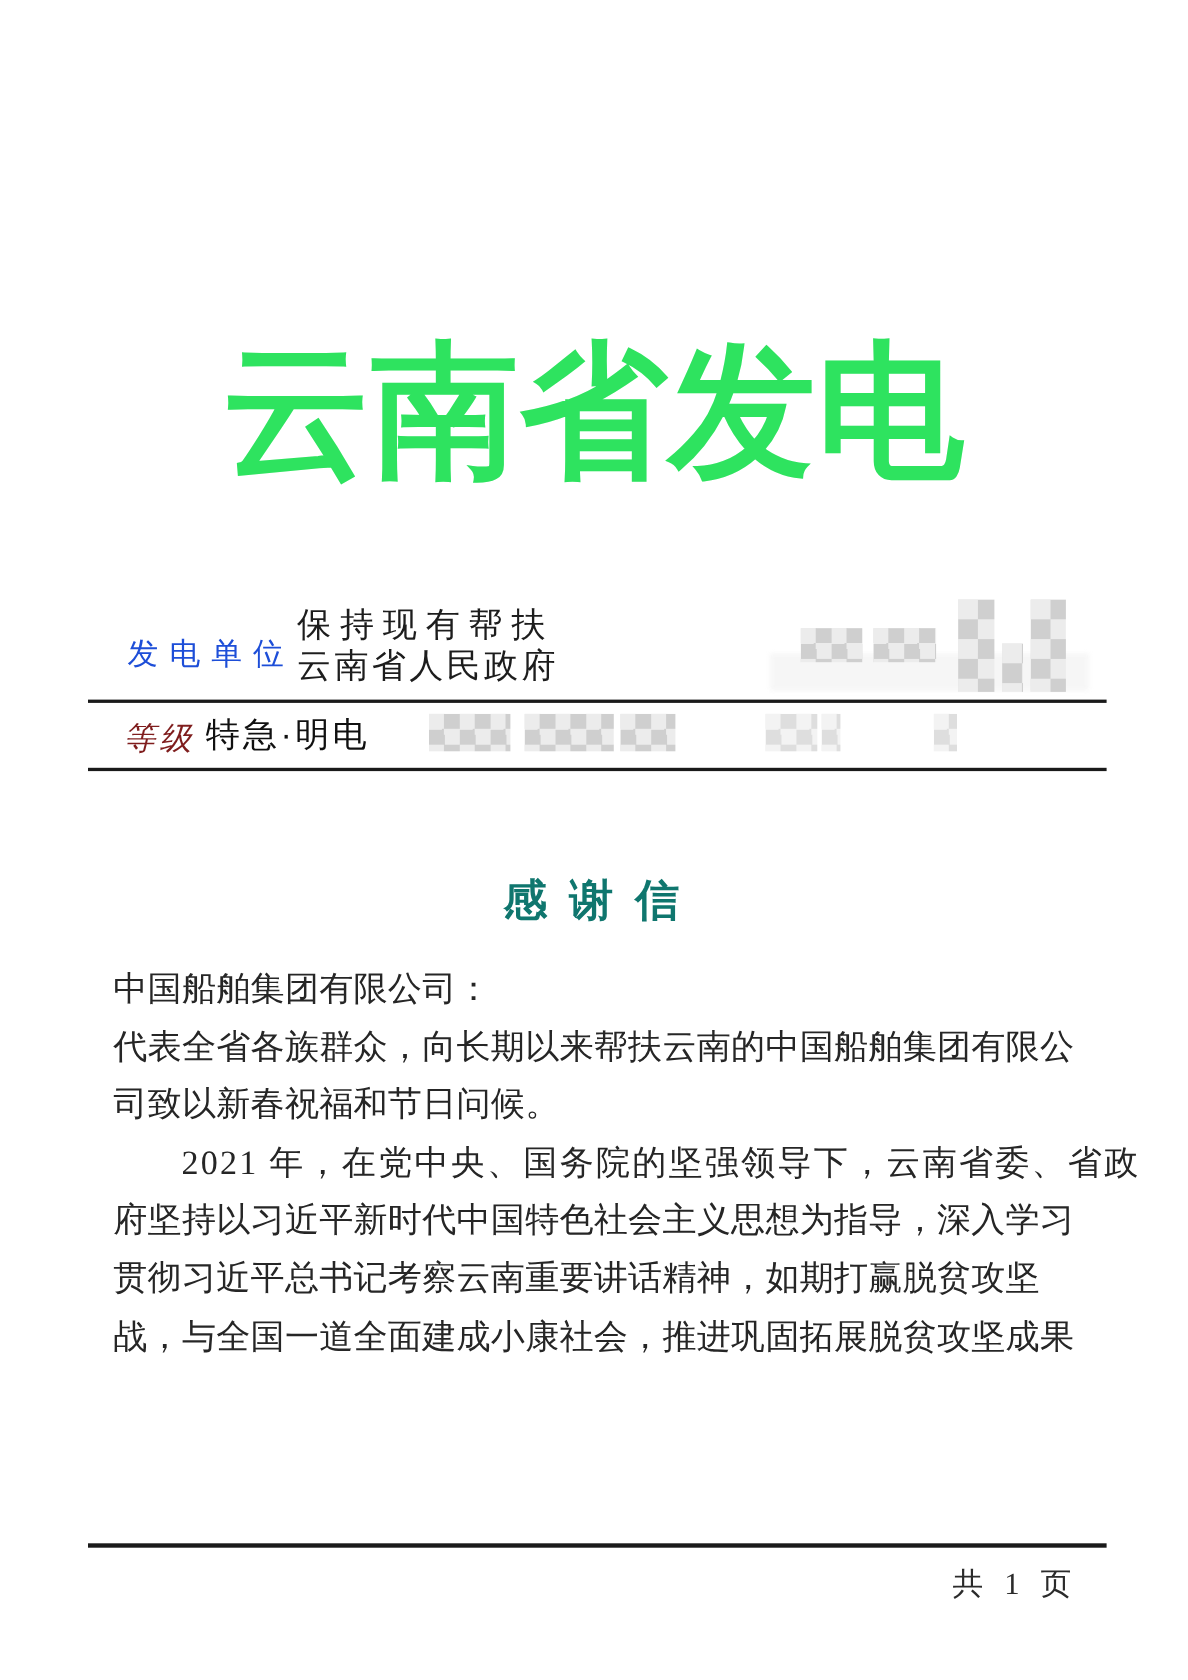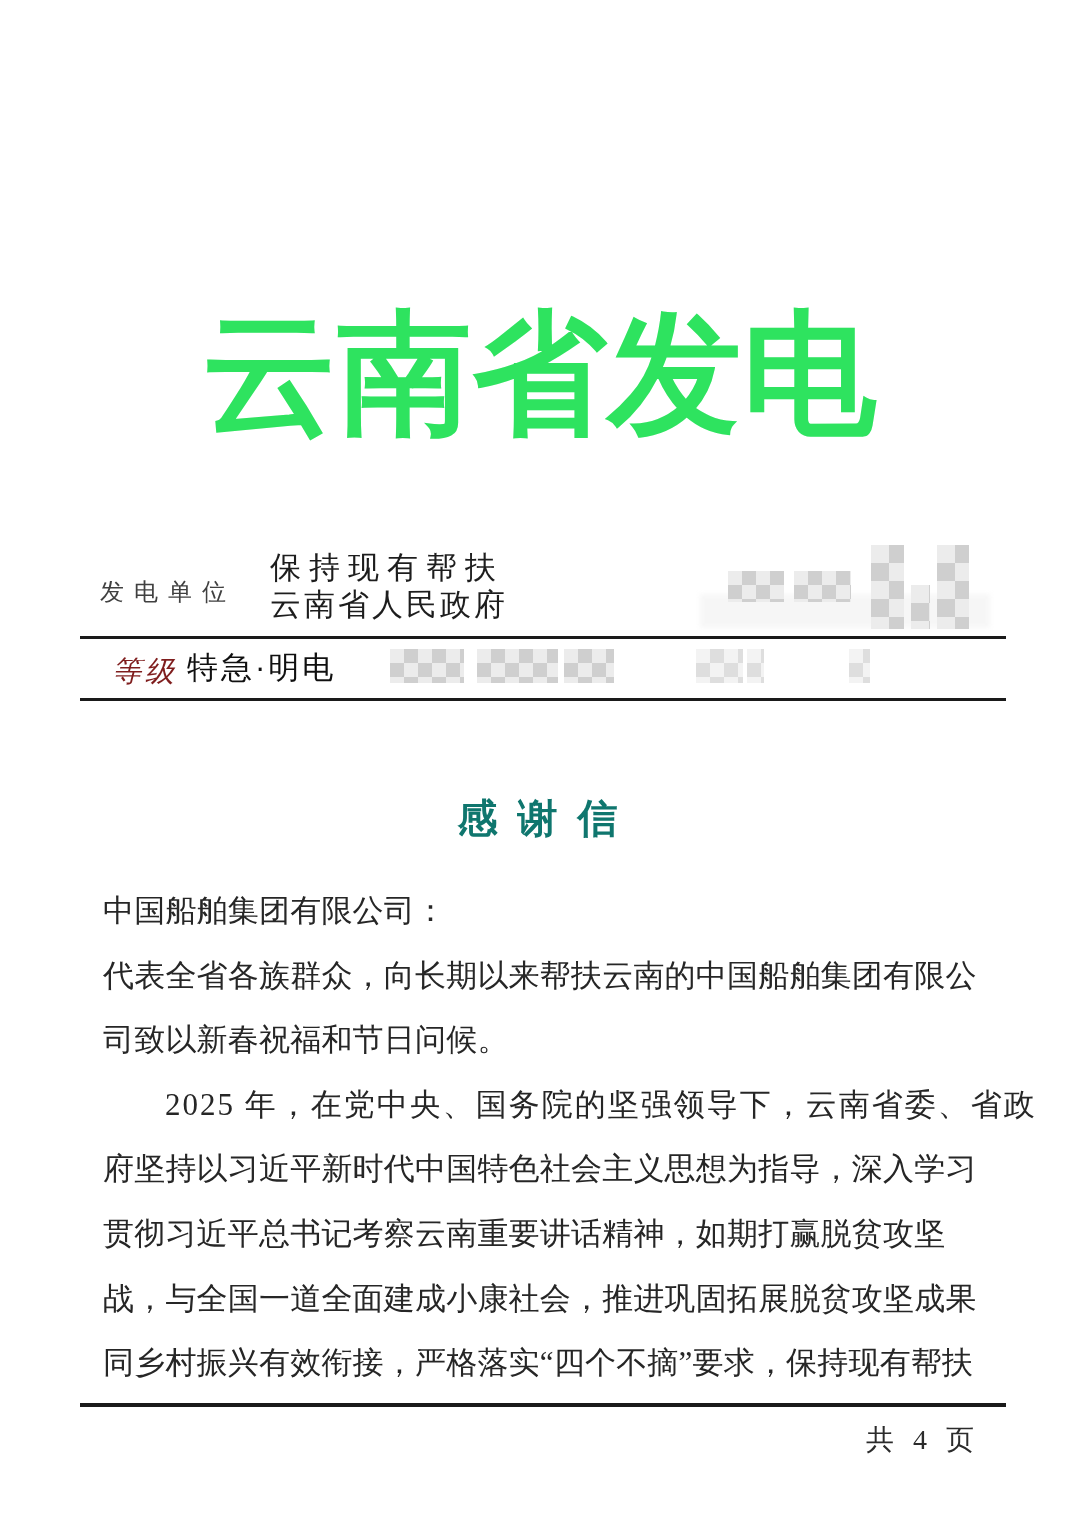"发电单位" .issuer-label { color: #404040 -> #1d4ed8; font-size: 24px -> 28px; left: 100px -> 116px }
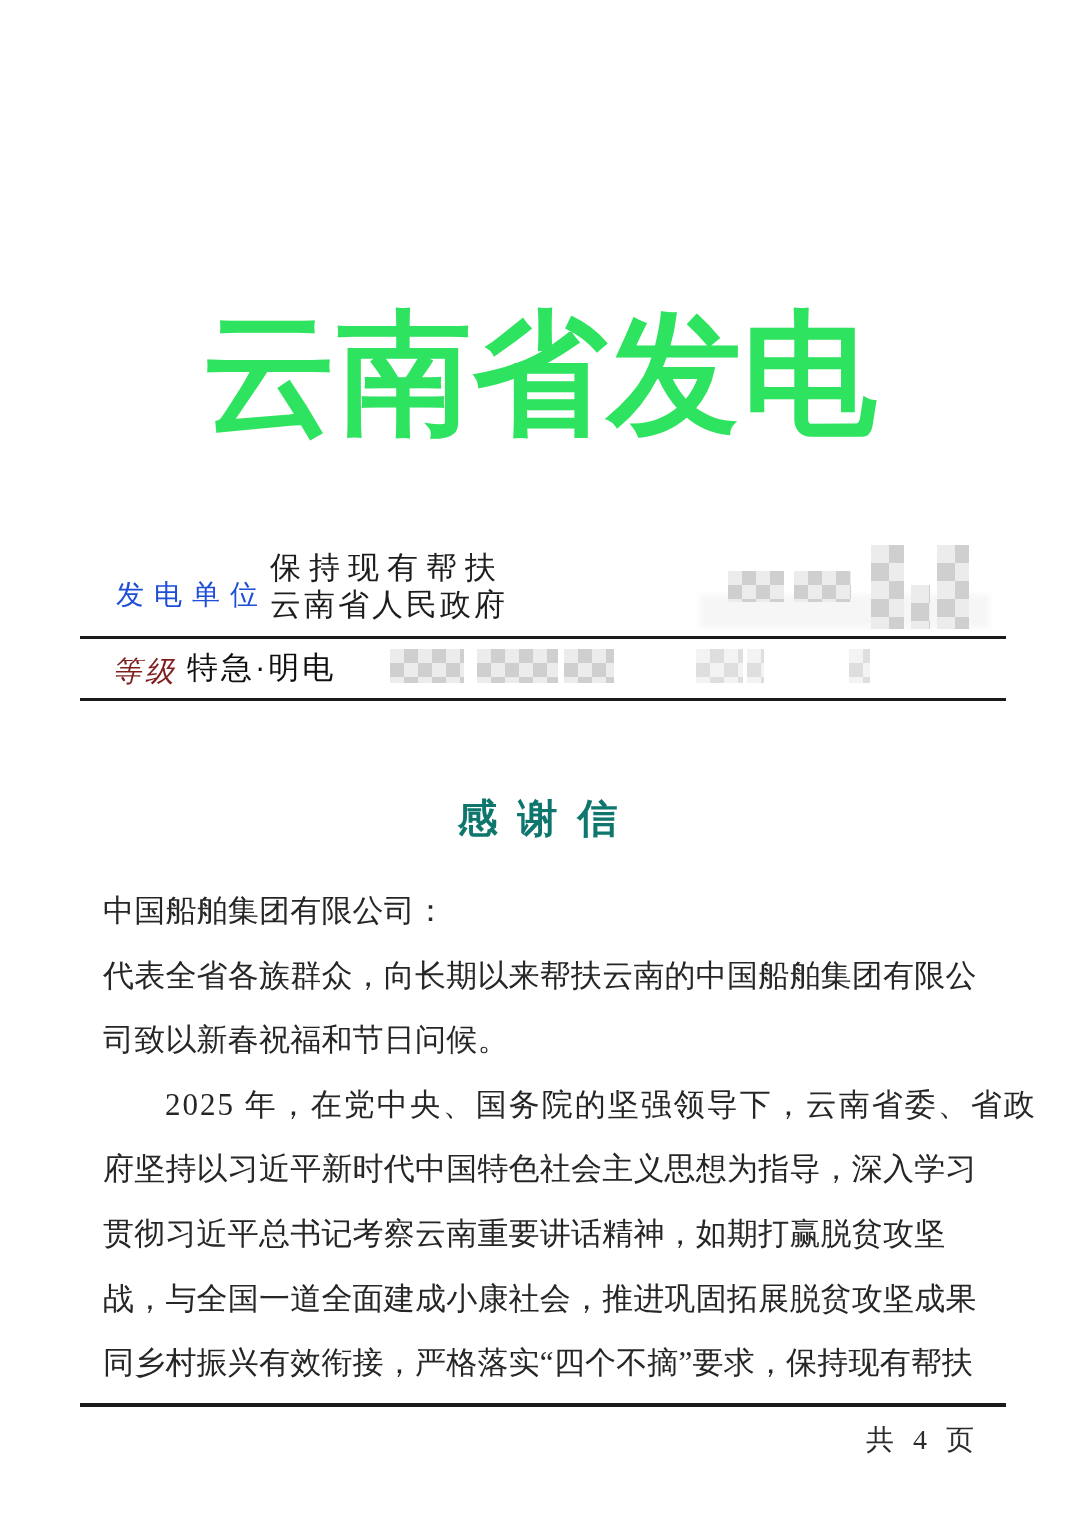"中国船舶集团有限公司：" .body-text .line { margin-top: 12px -> none }
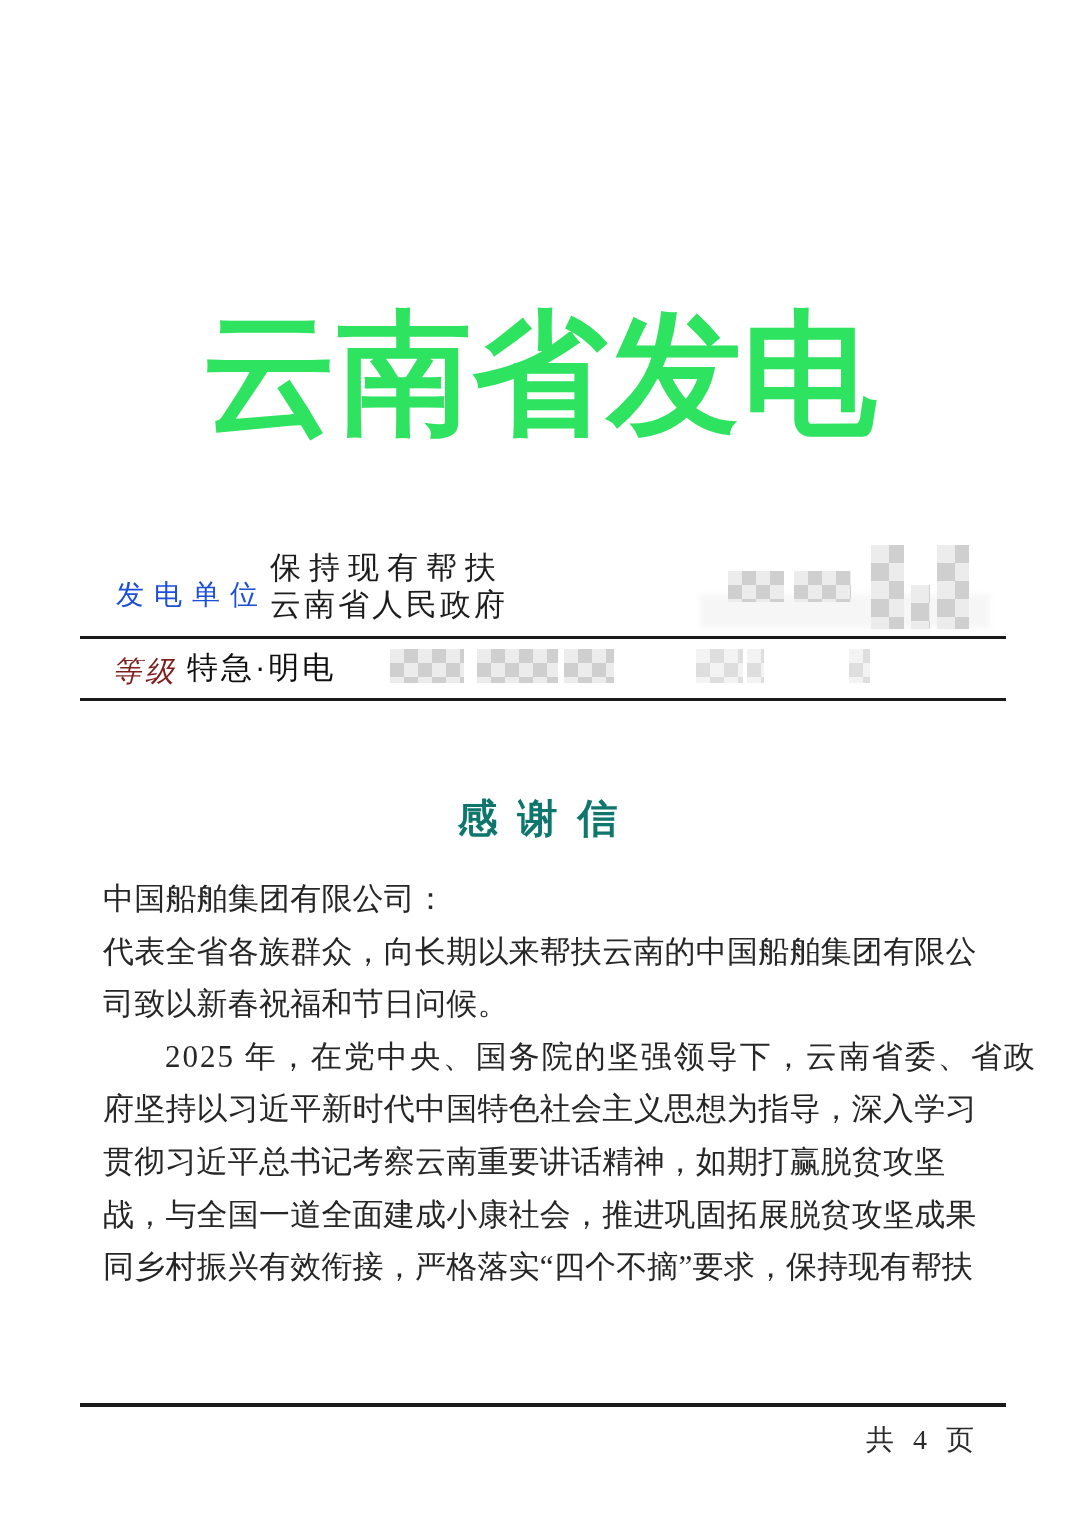"2025 年，在党中央、国务院的坚强领导下，云南省委、省政" div.line { text: 2025 -> 2021 }
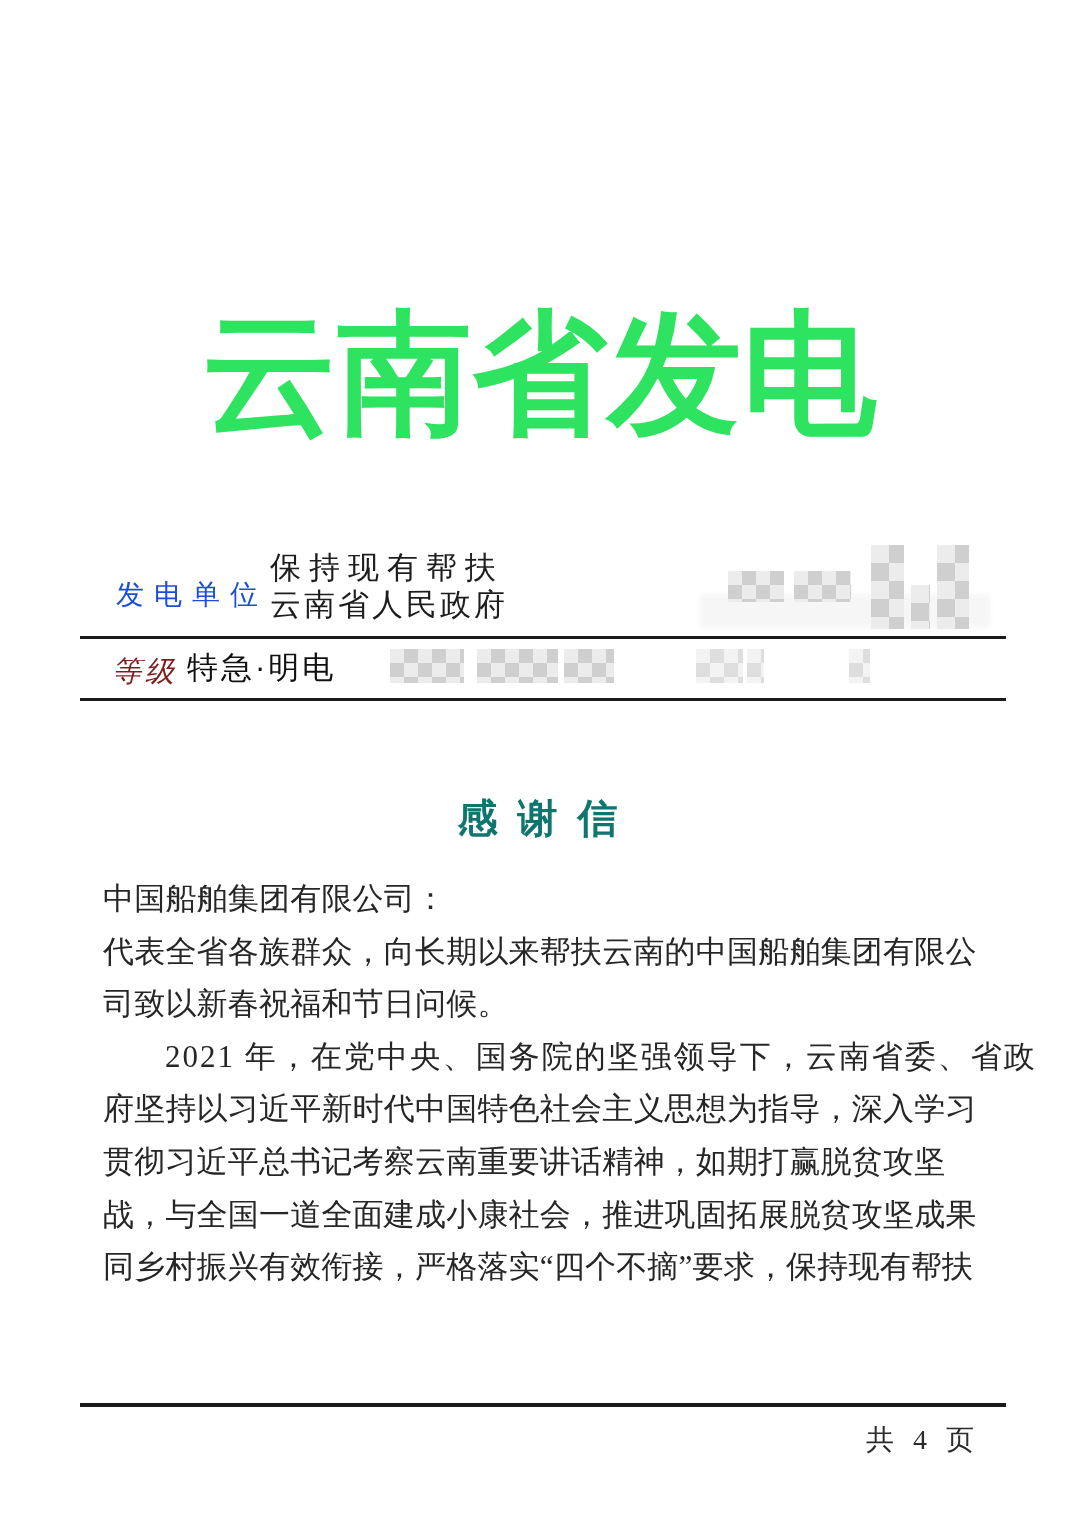"同乡村振兴有效衔接，严格落实“四个不摘”要求，保持现有帮扶" div.line { html: <div>同乡村振兴有效衔接，严格落实“四个不摘”要求，保持现有帮扶</div> -> none }
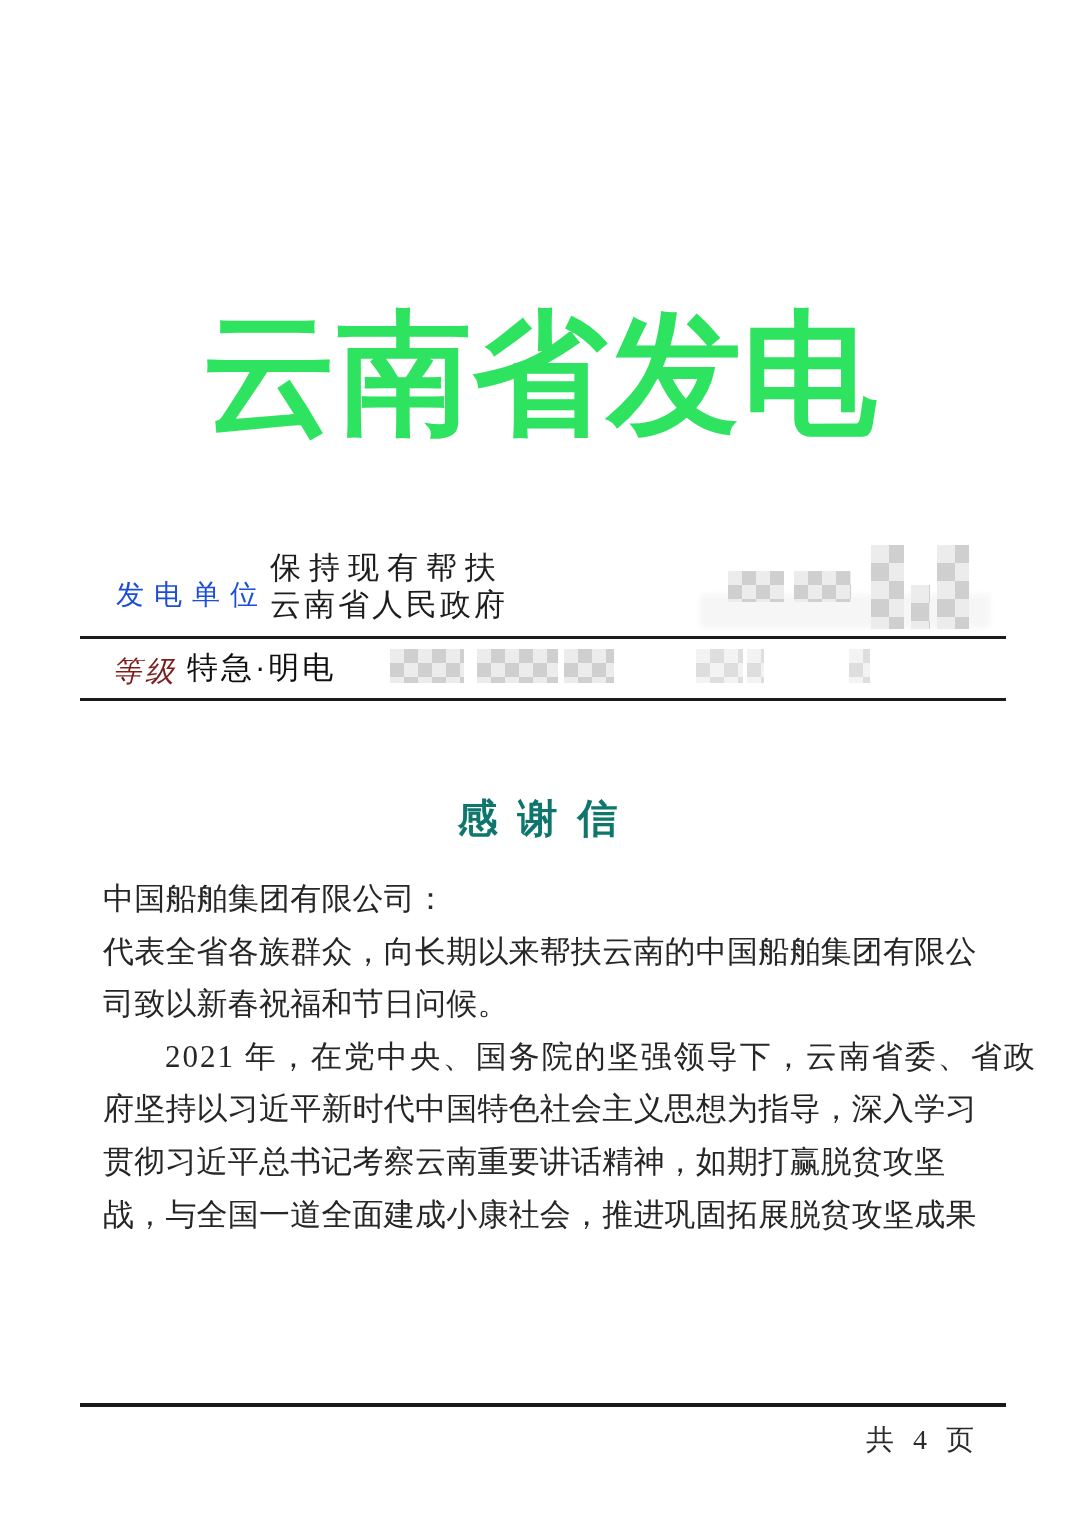"共 4 页" div.page-count { text: 4 -> 1 }
